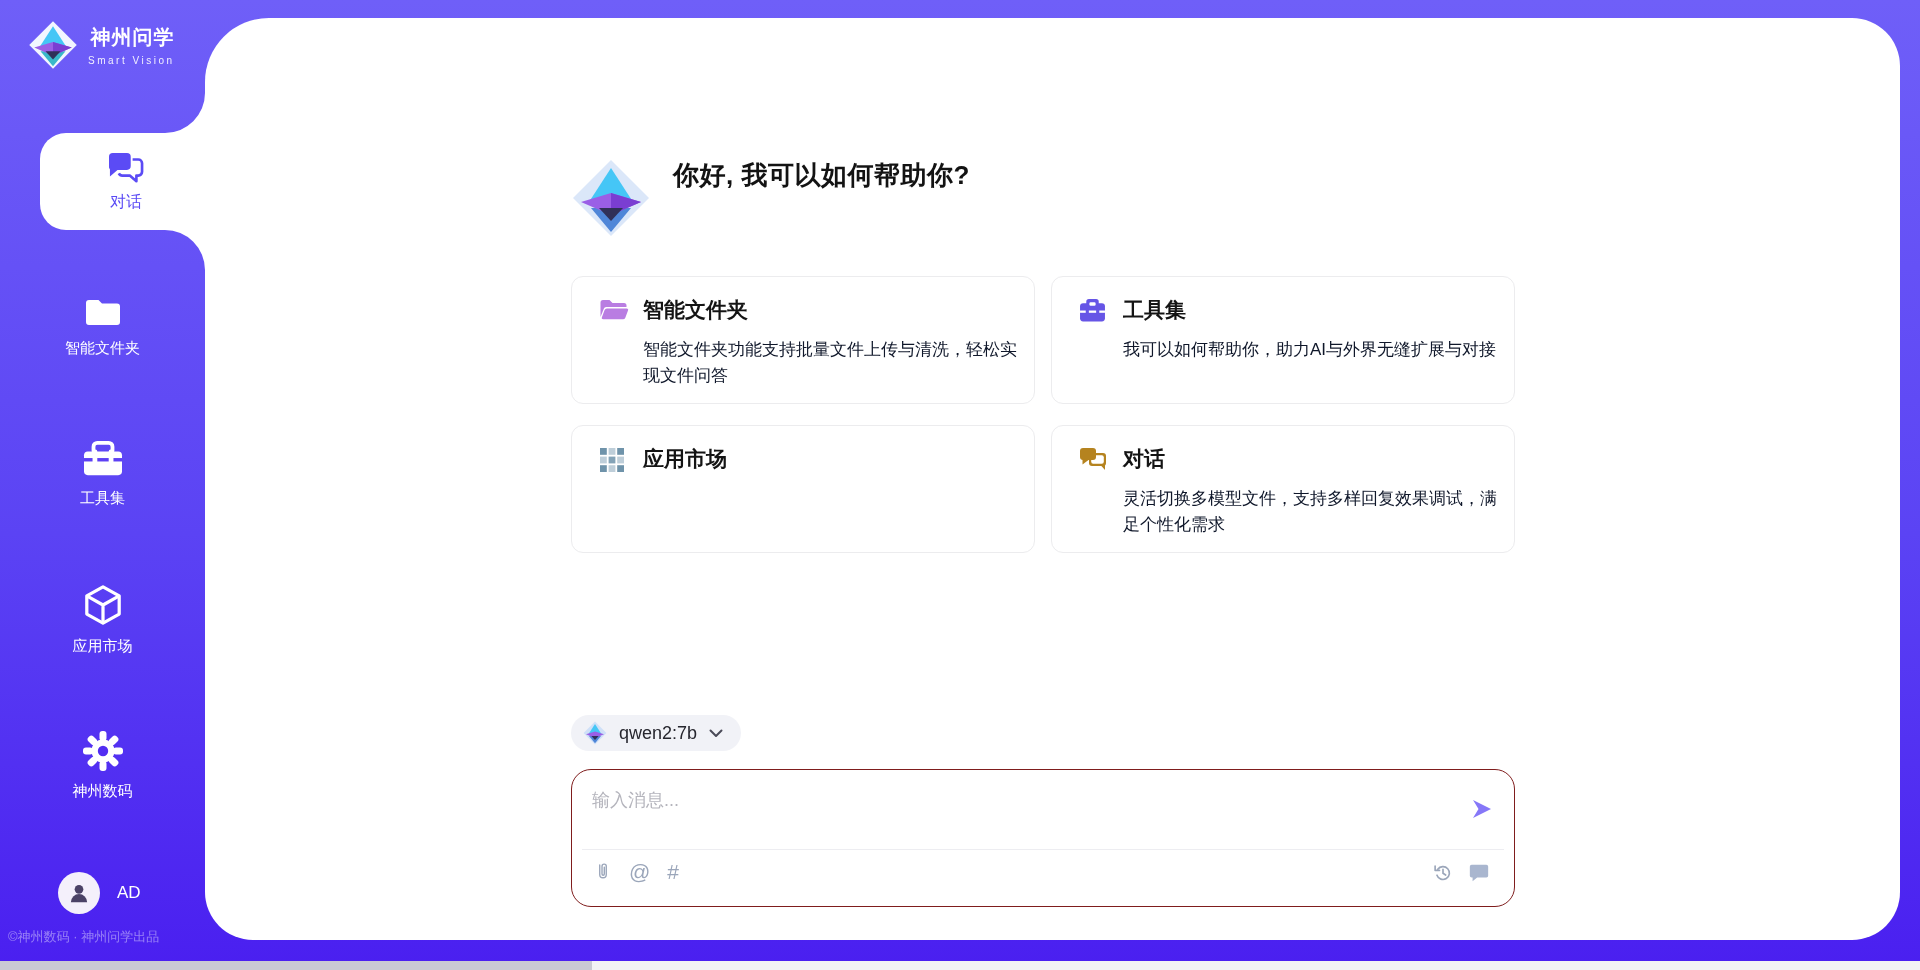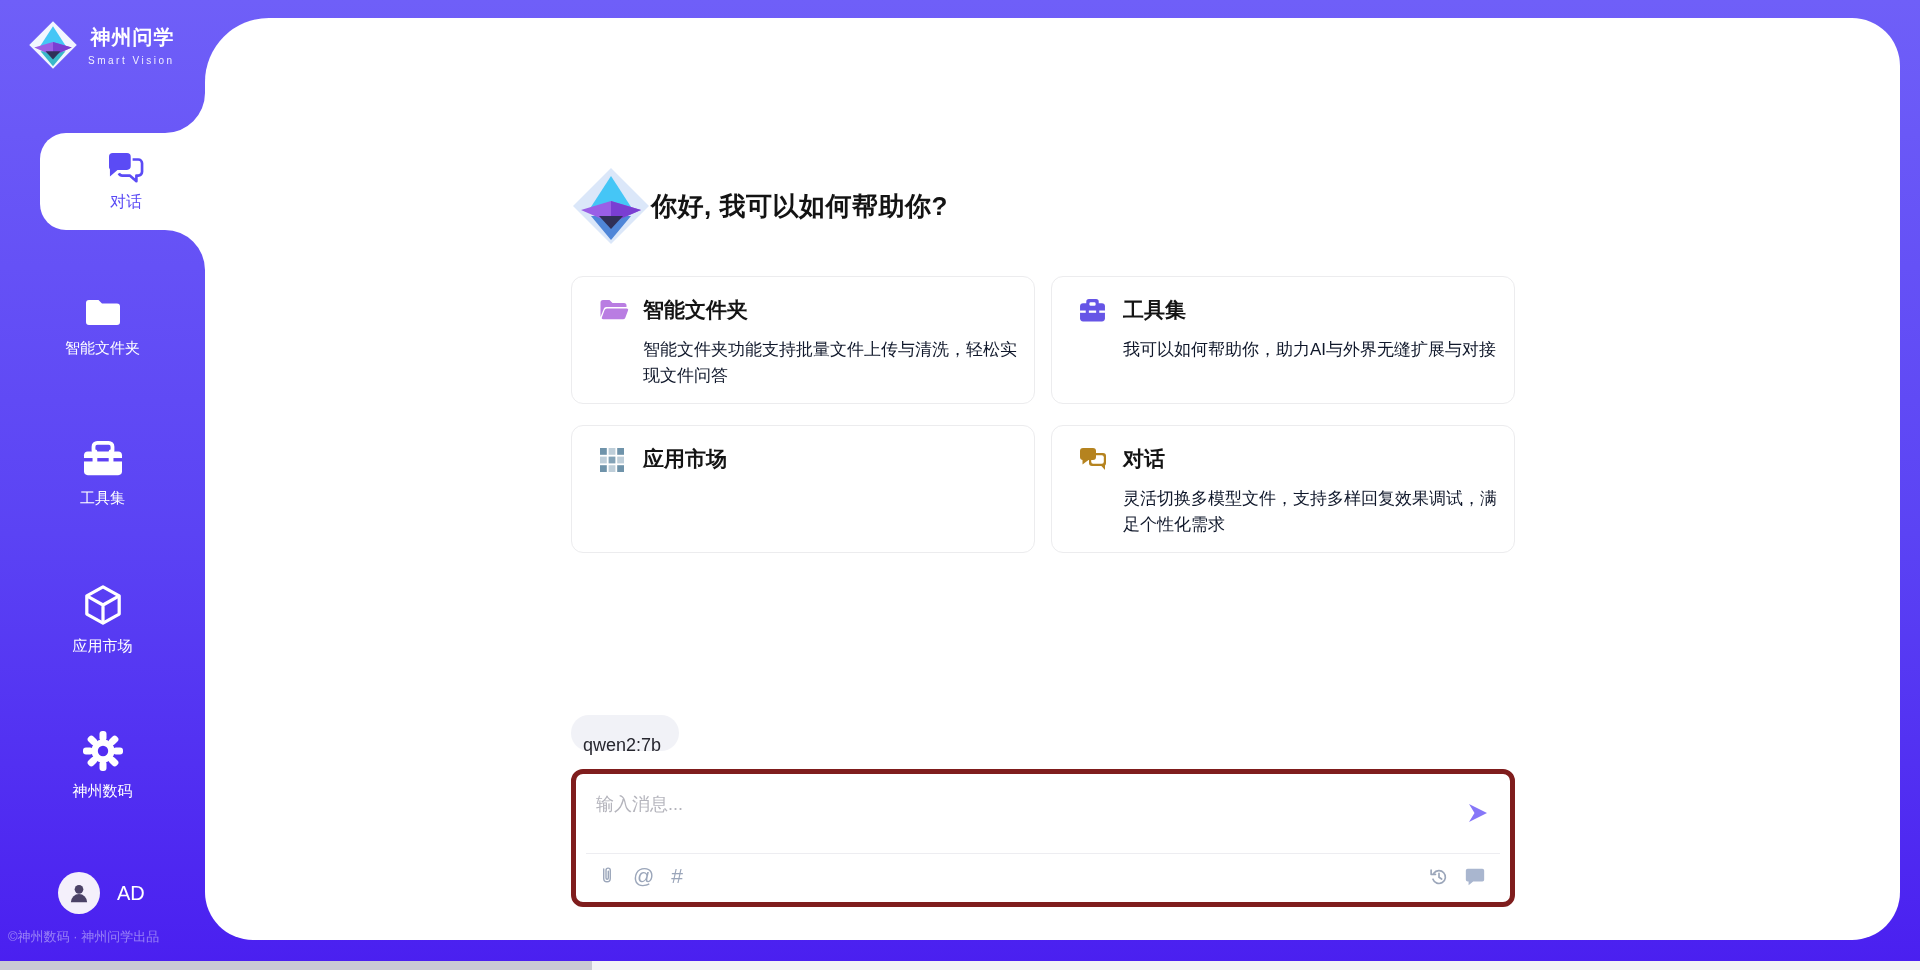"你好, 我可以如何帮助你?" .greeting { align-items: center -> flex-start; gap: none -> 22px }
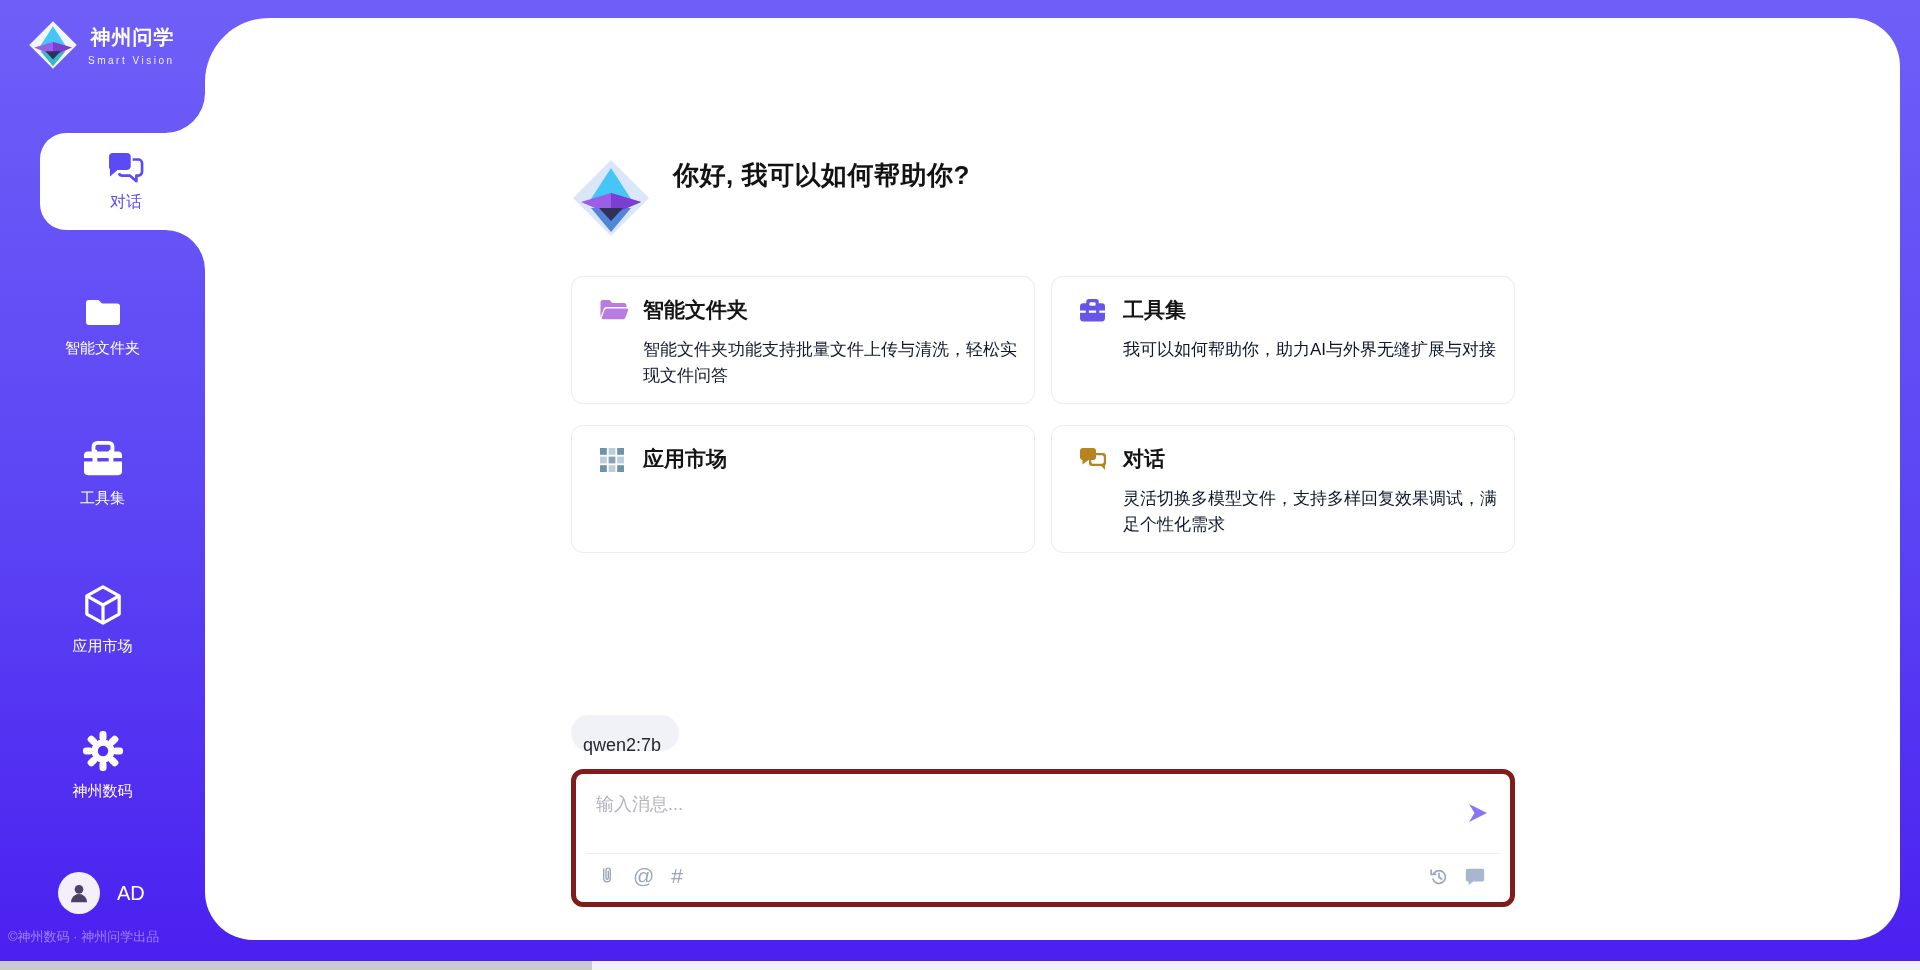"qwen2:7b" .model { flex-direction: column -> none; gap: 20px -> 12px }
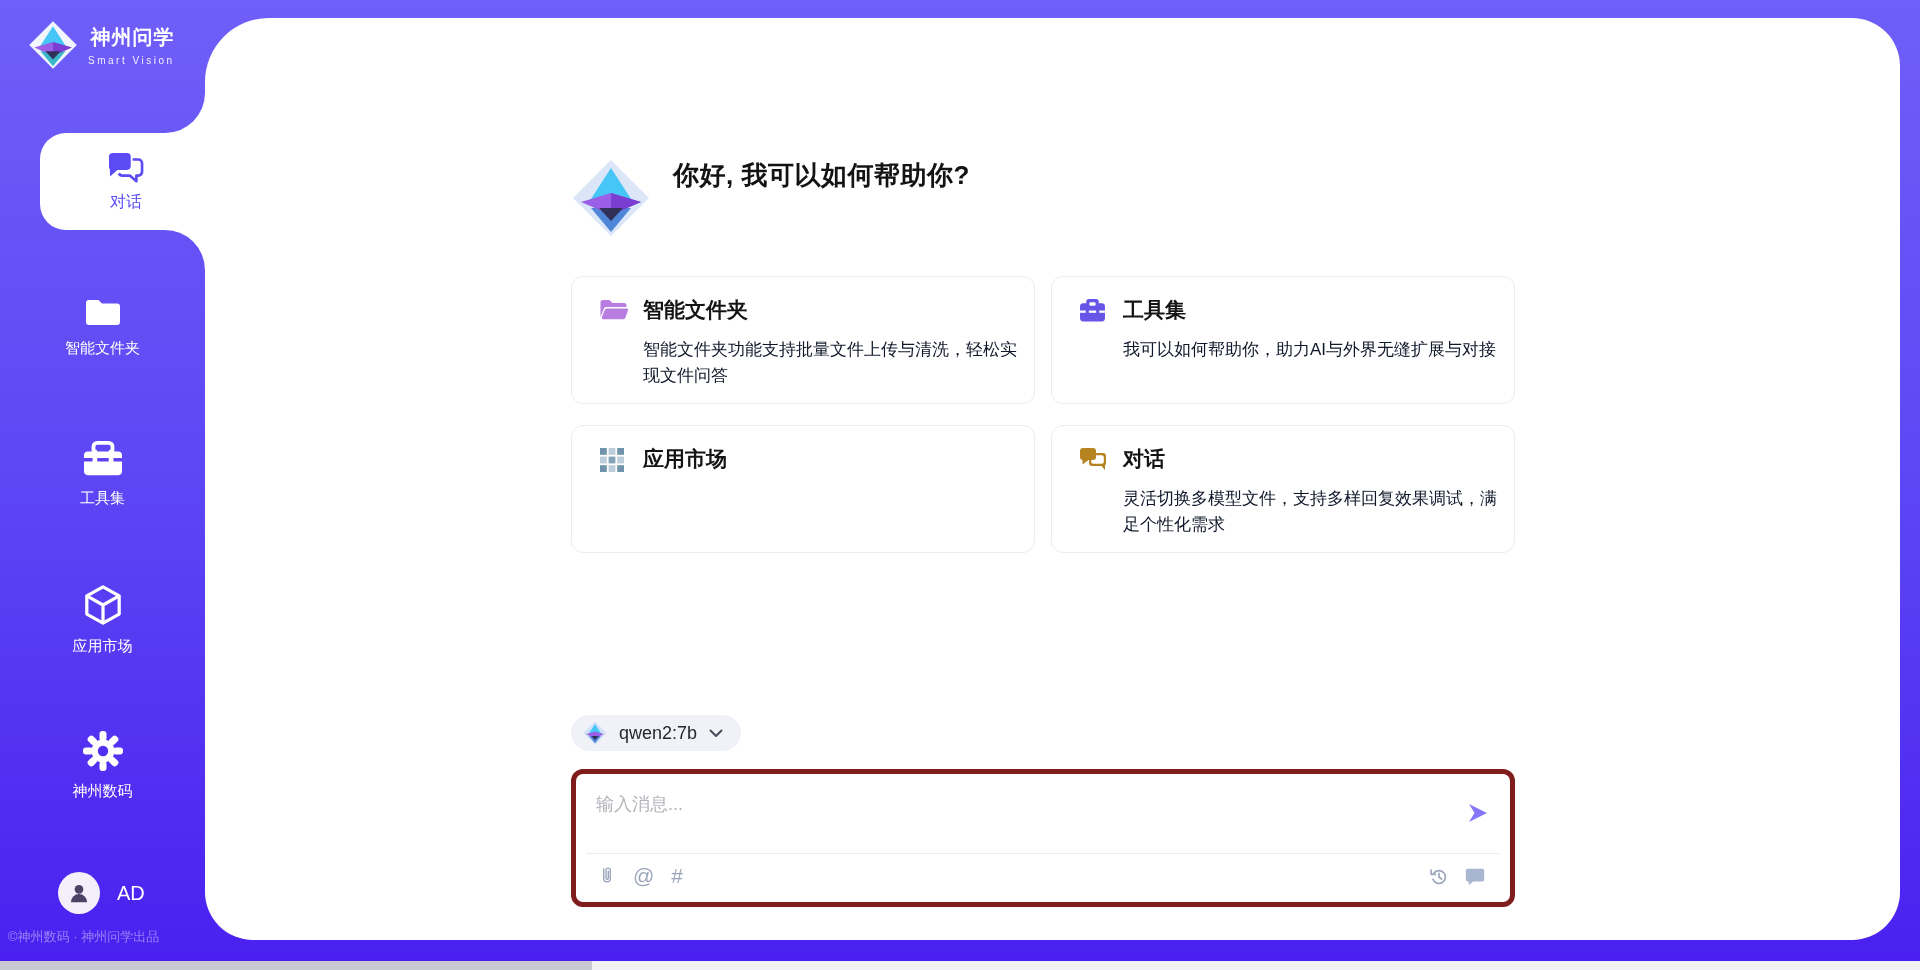"输入消息..." .composer { border: 5px solid #7f1d1d -> 1px solid #7f1d1d; border-radius: 12px -> 20px }
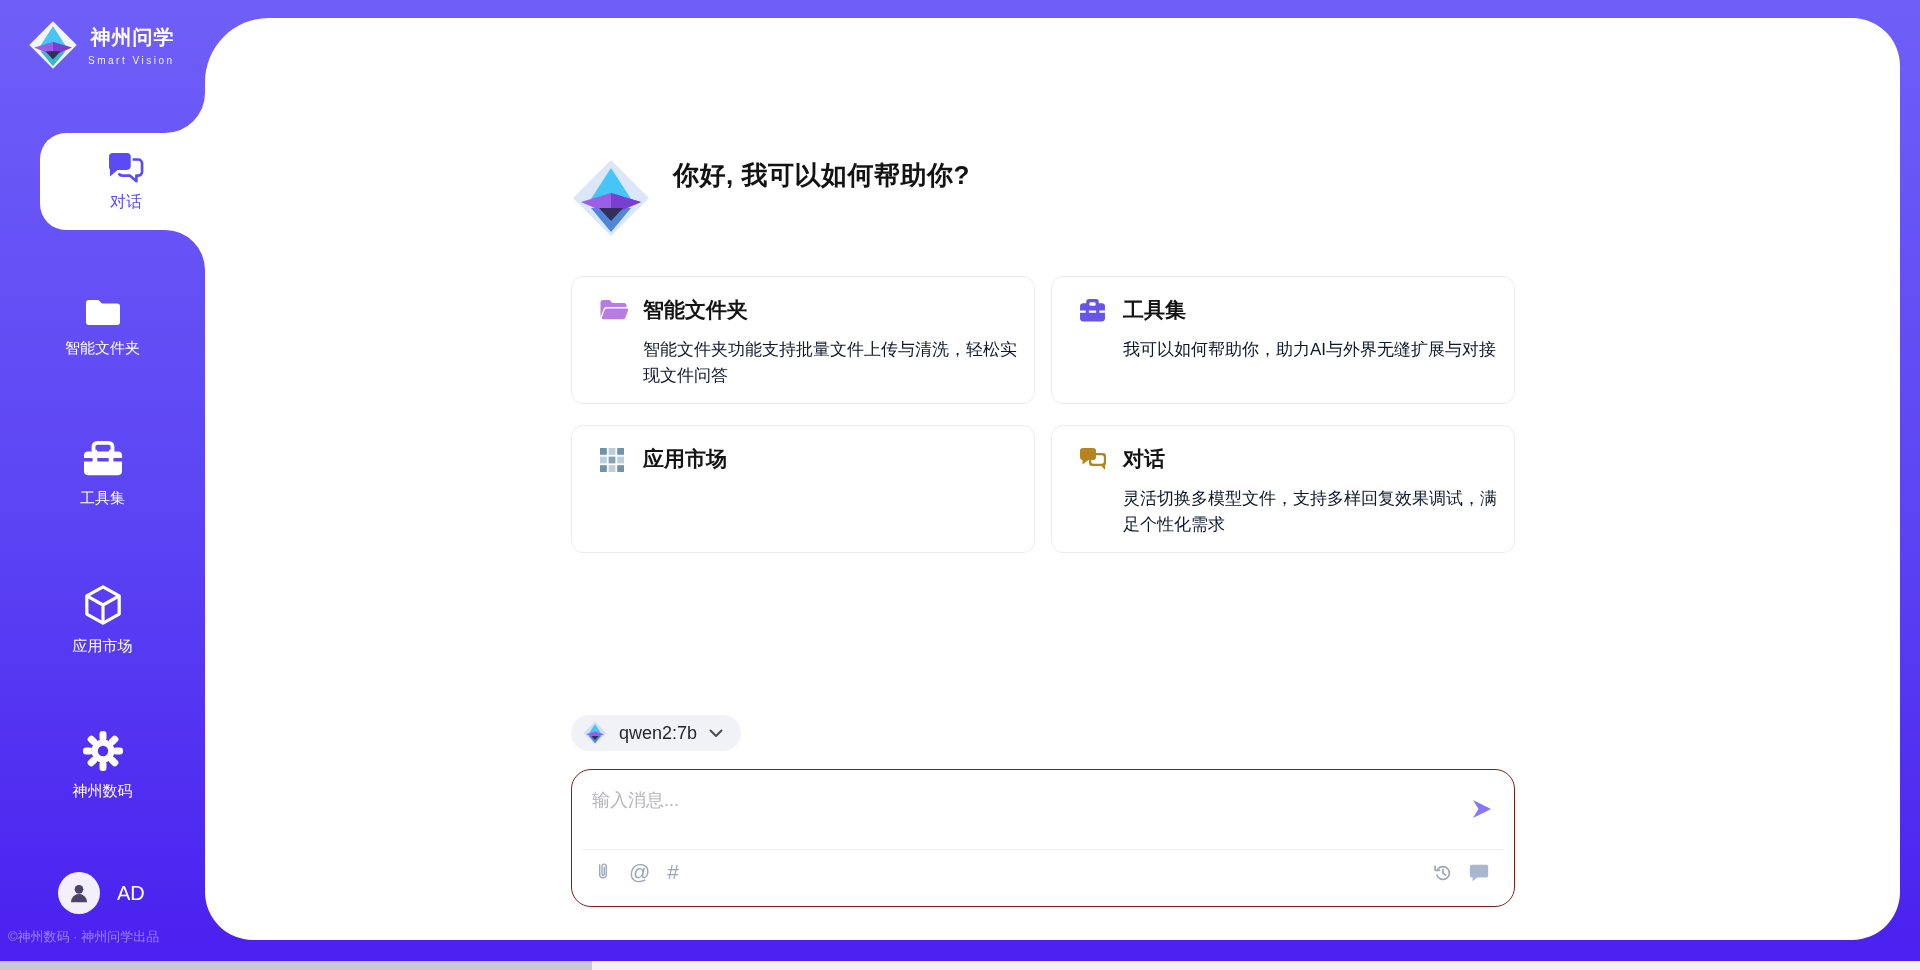"AD" .user-name { font-size: 20px -> 17px }
